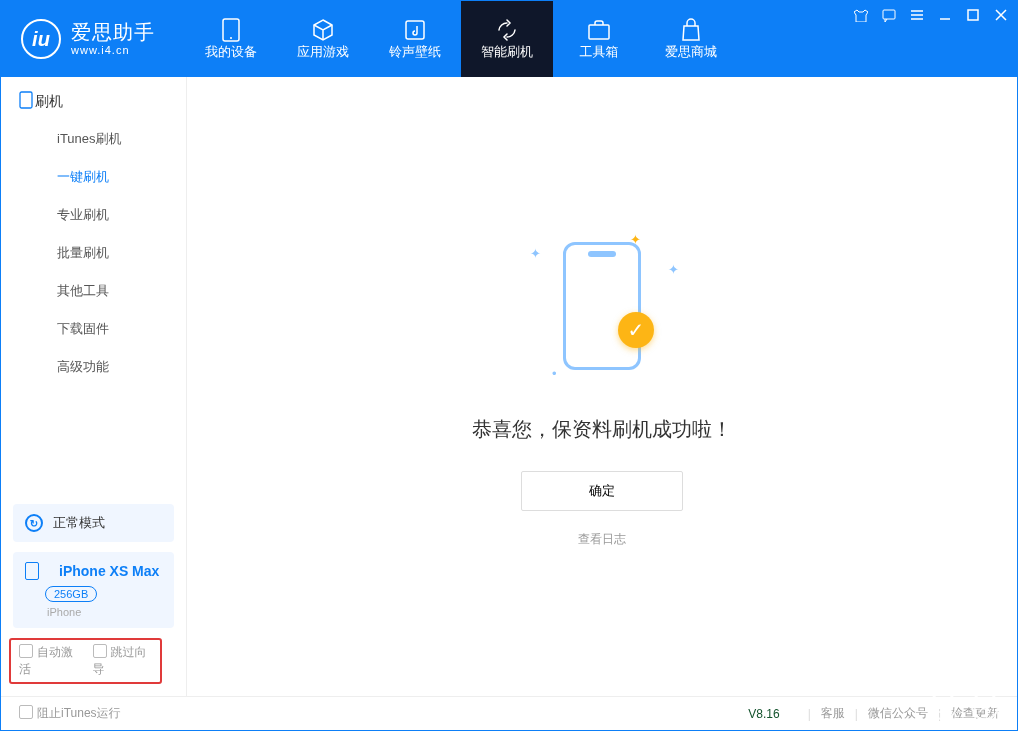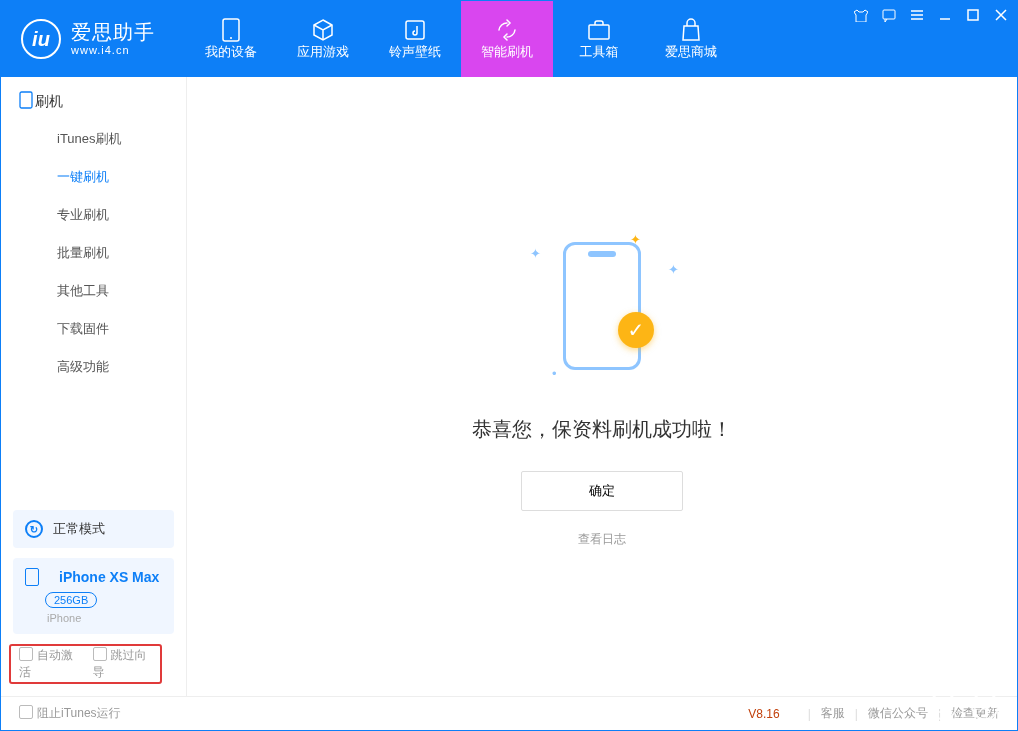"智能刷机" .tab.active { background: #d946ef -> #0f172a }
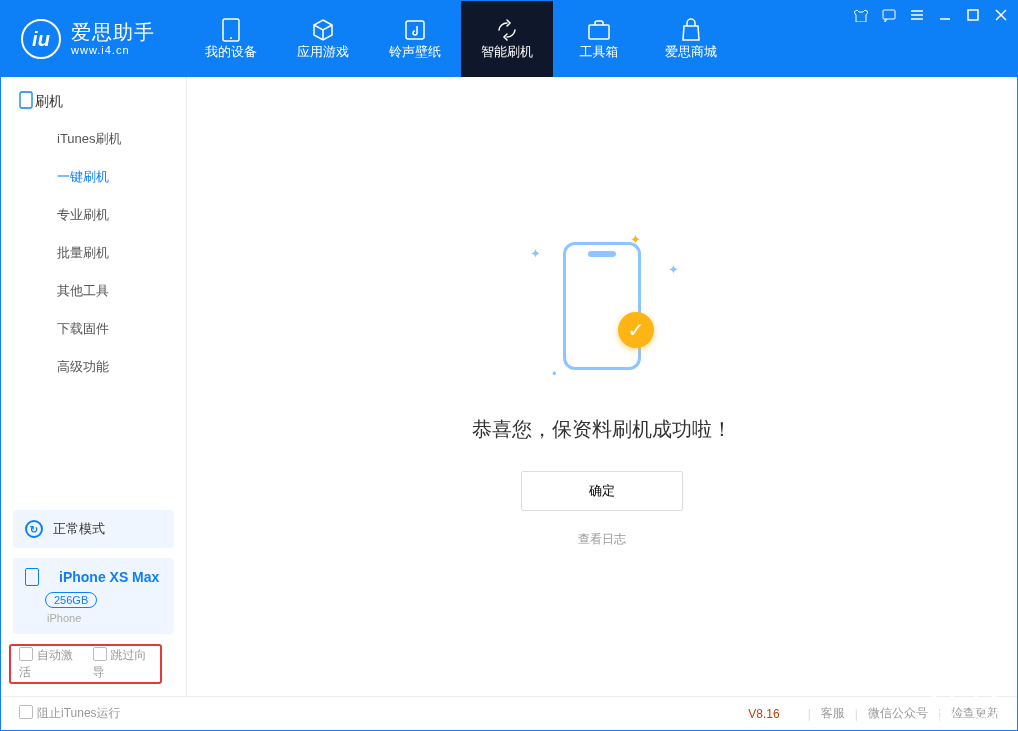"自动激活" .sb-bottom-opts { height: 40px -> 46px }
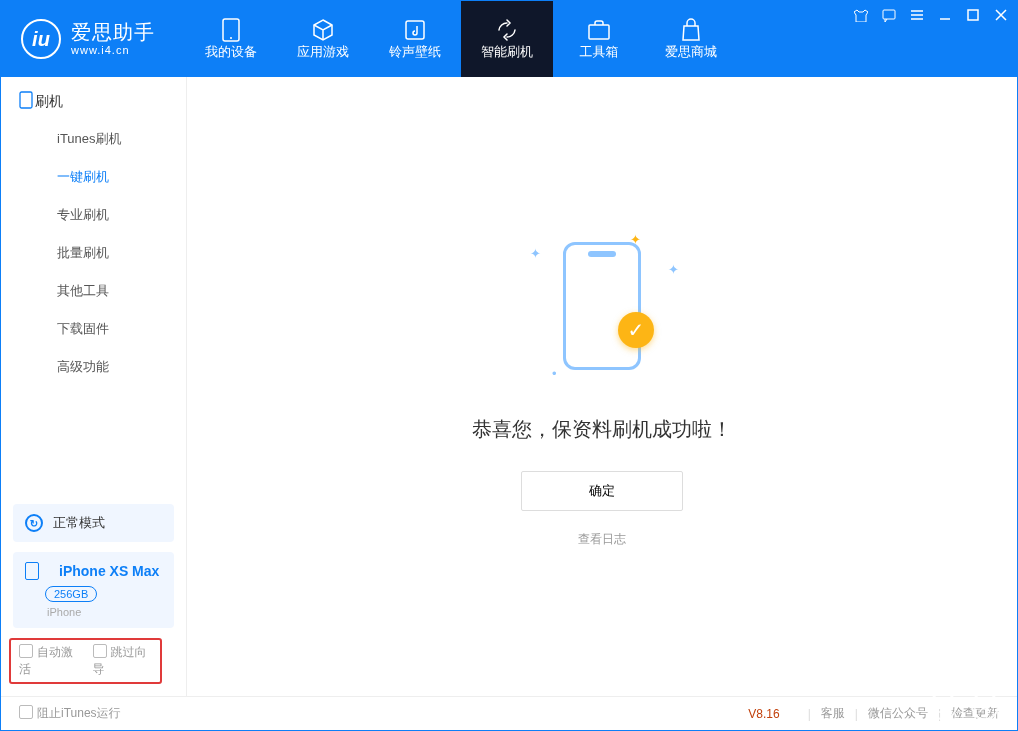"V8.16" .version { color: #c2410c -> #14532d }
